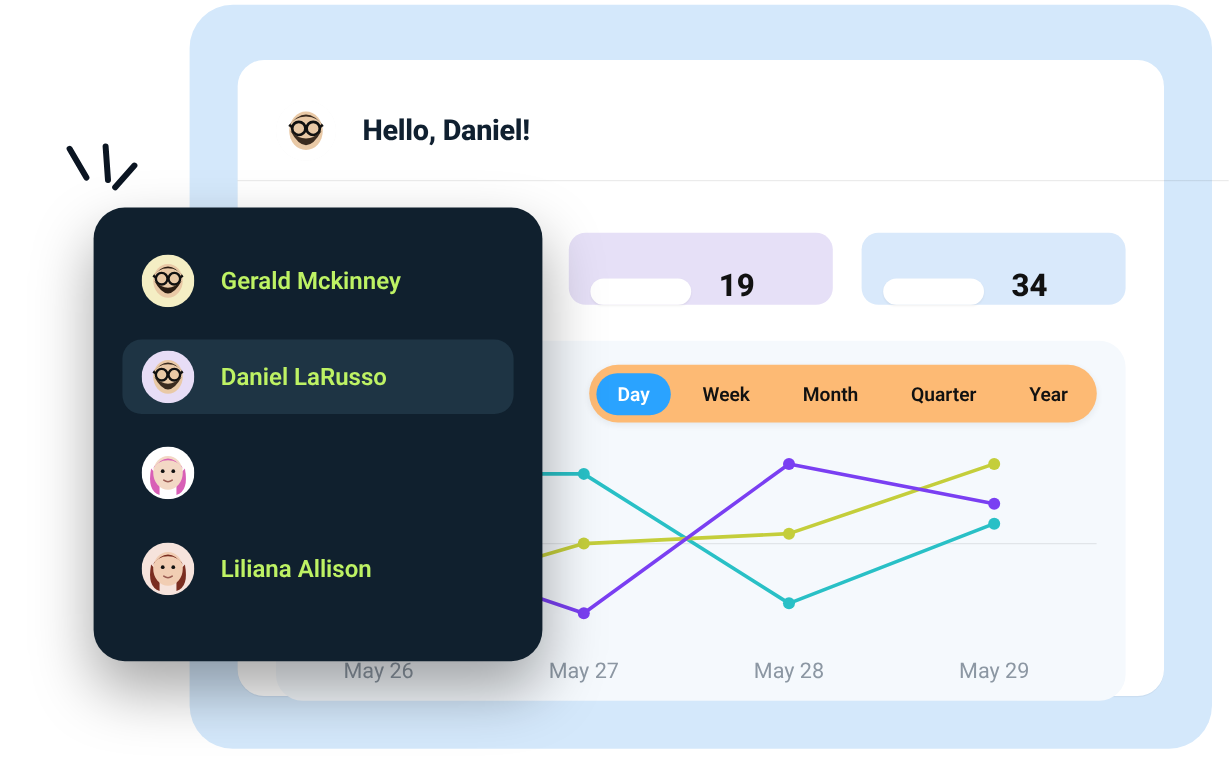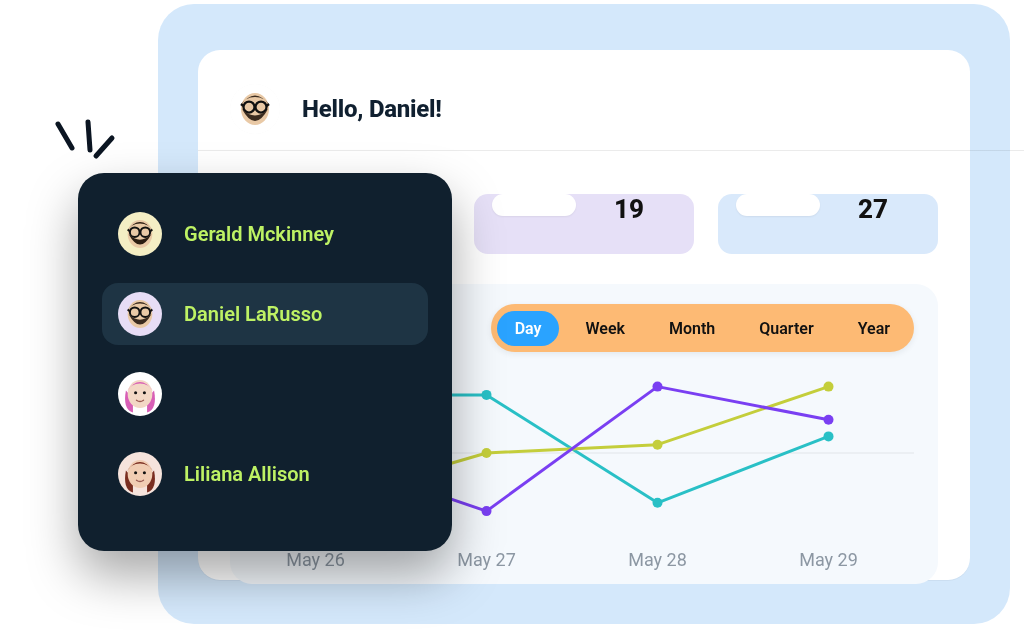"19" .card { align-items: flex-start -> flex-end; gap: 28px -> 13px }
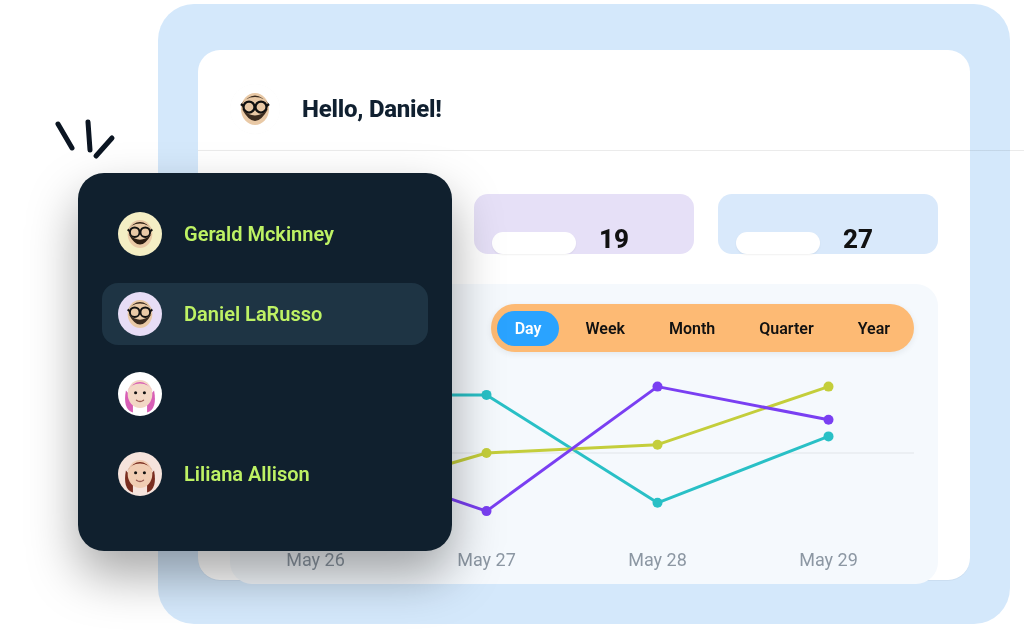"27" div.num { text: 27 -> 34 }
